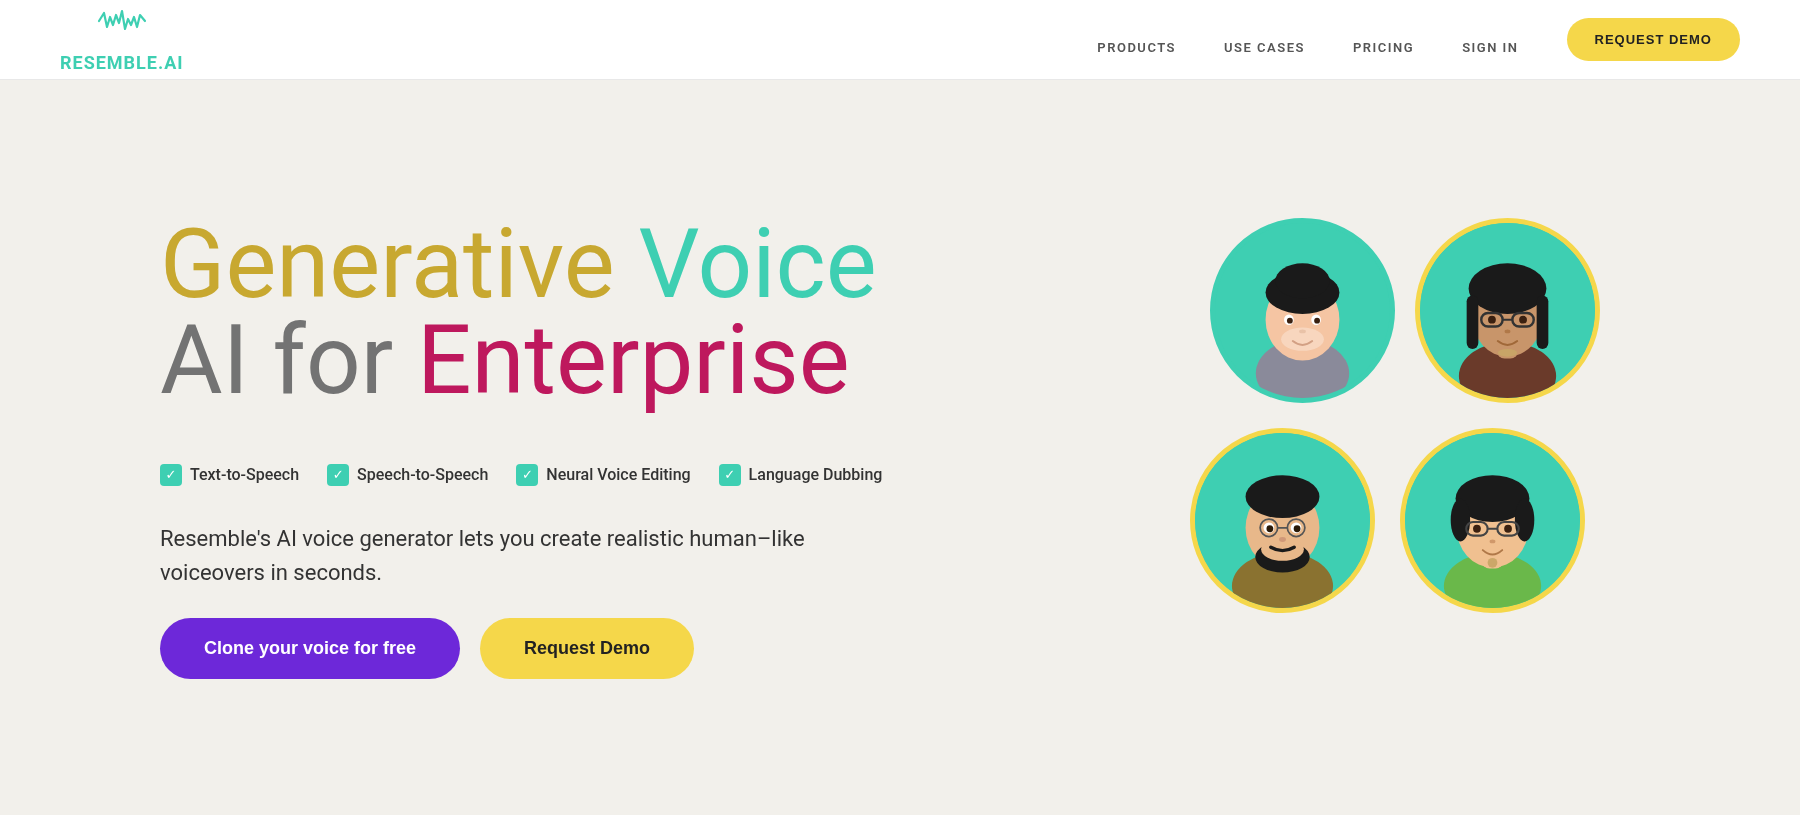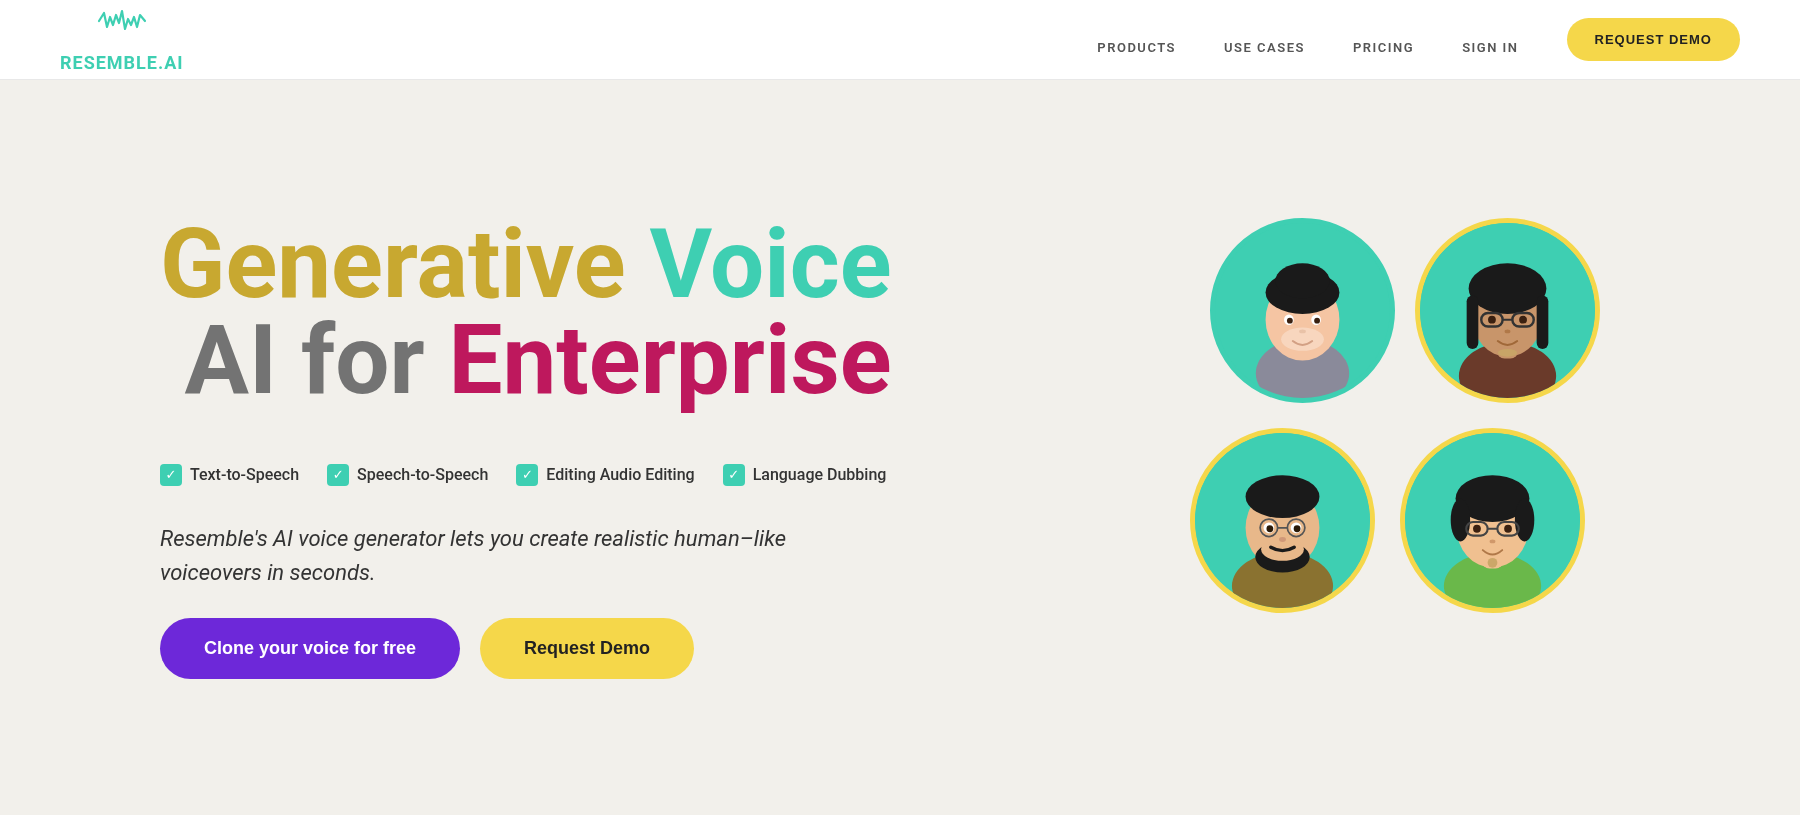"Generative Voice" .hero-title { font-weight: 700 -> 400; text-align: right -> none }
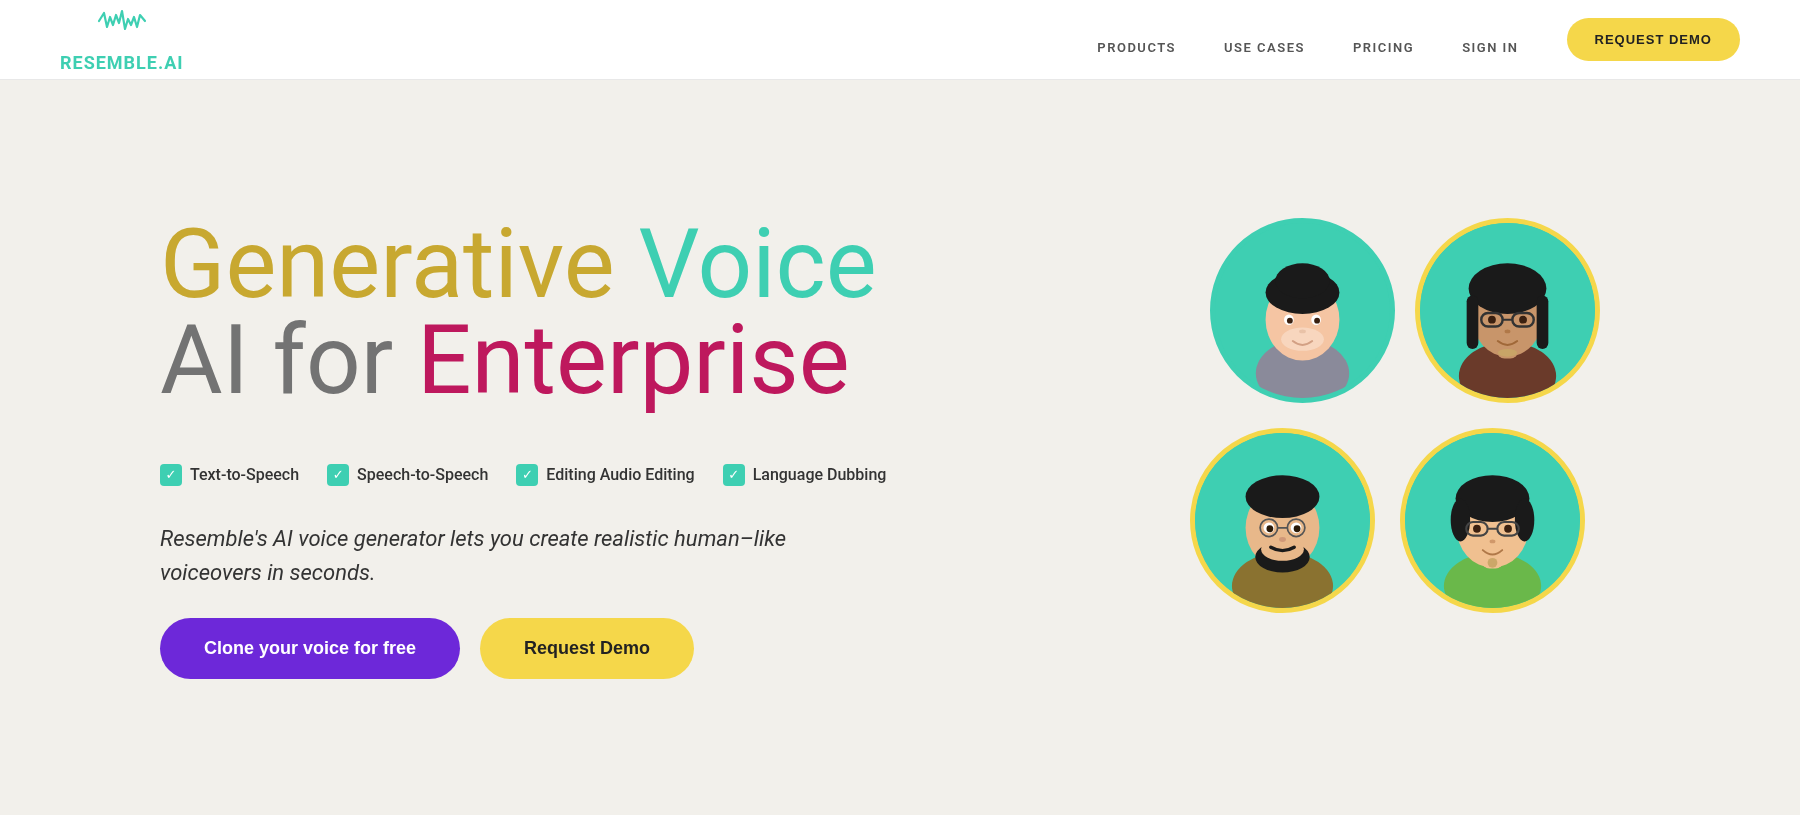"Editing Audio Editing" span { text: Editing Audio -> Neural Voice }
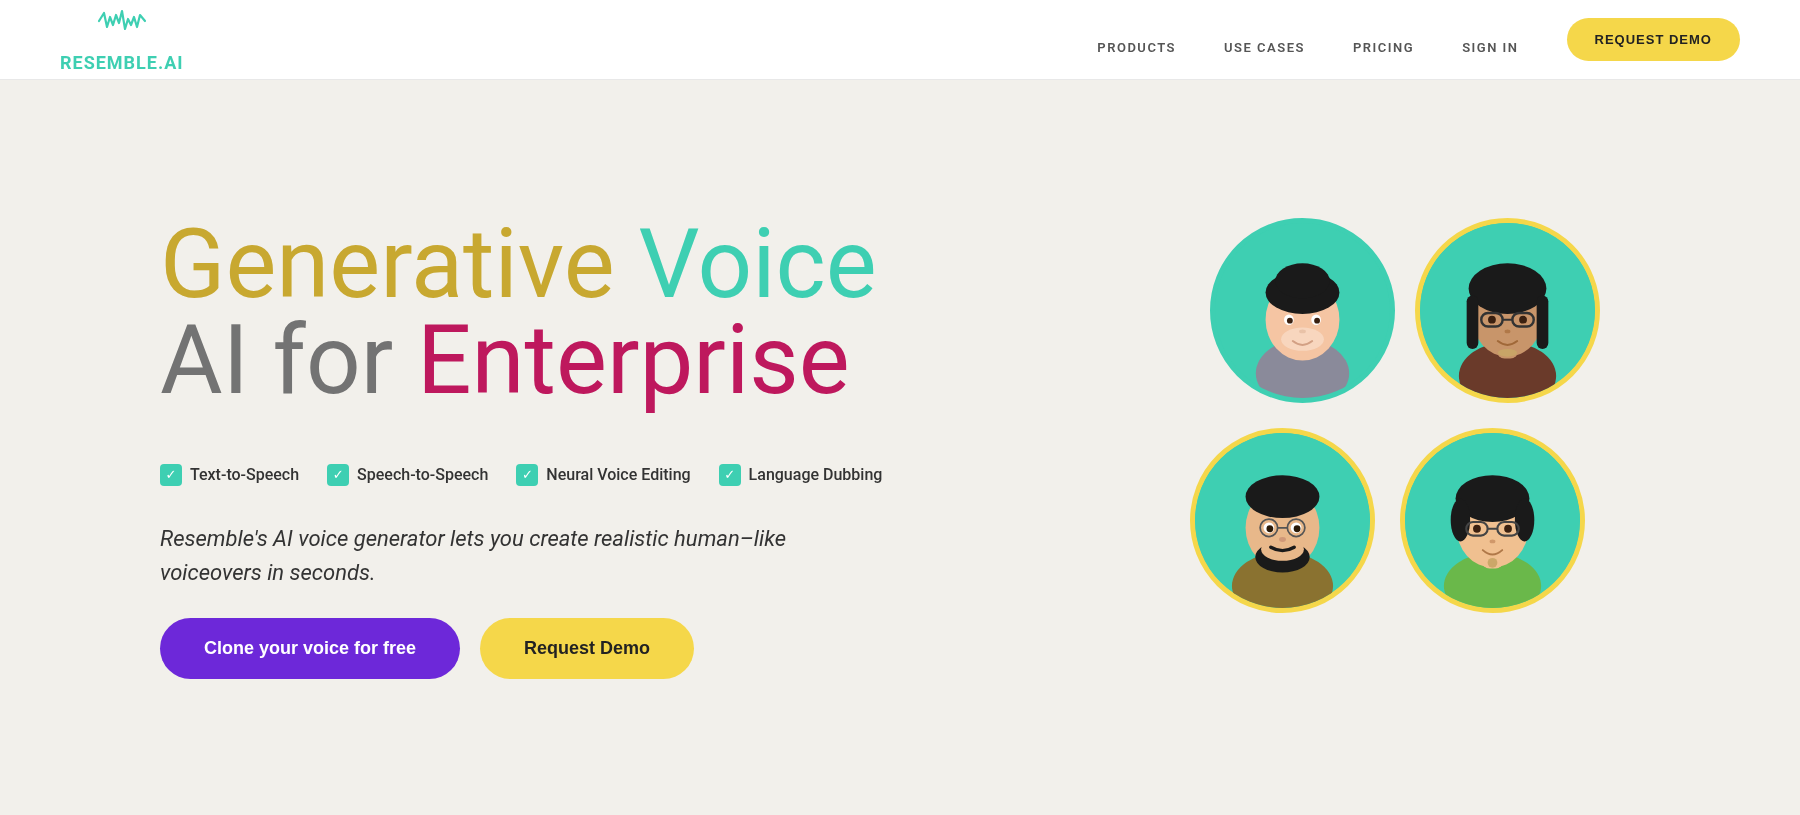"Resemble's AI voice generator lets" .hero-description { font-style: italic -> none }
